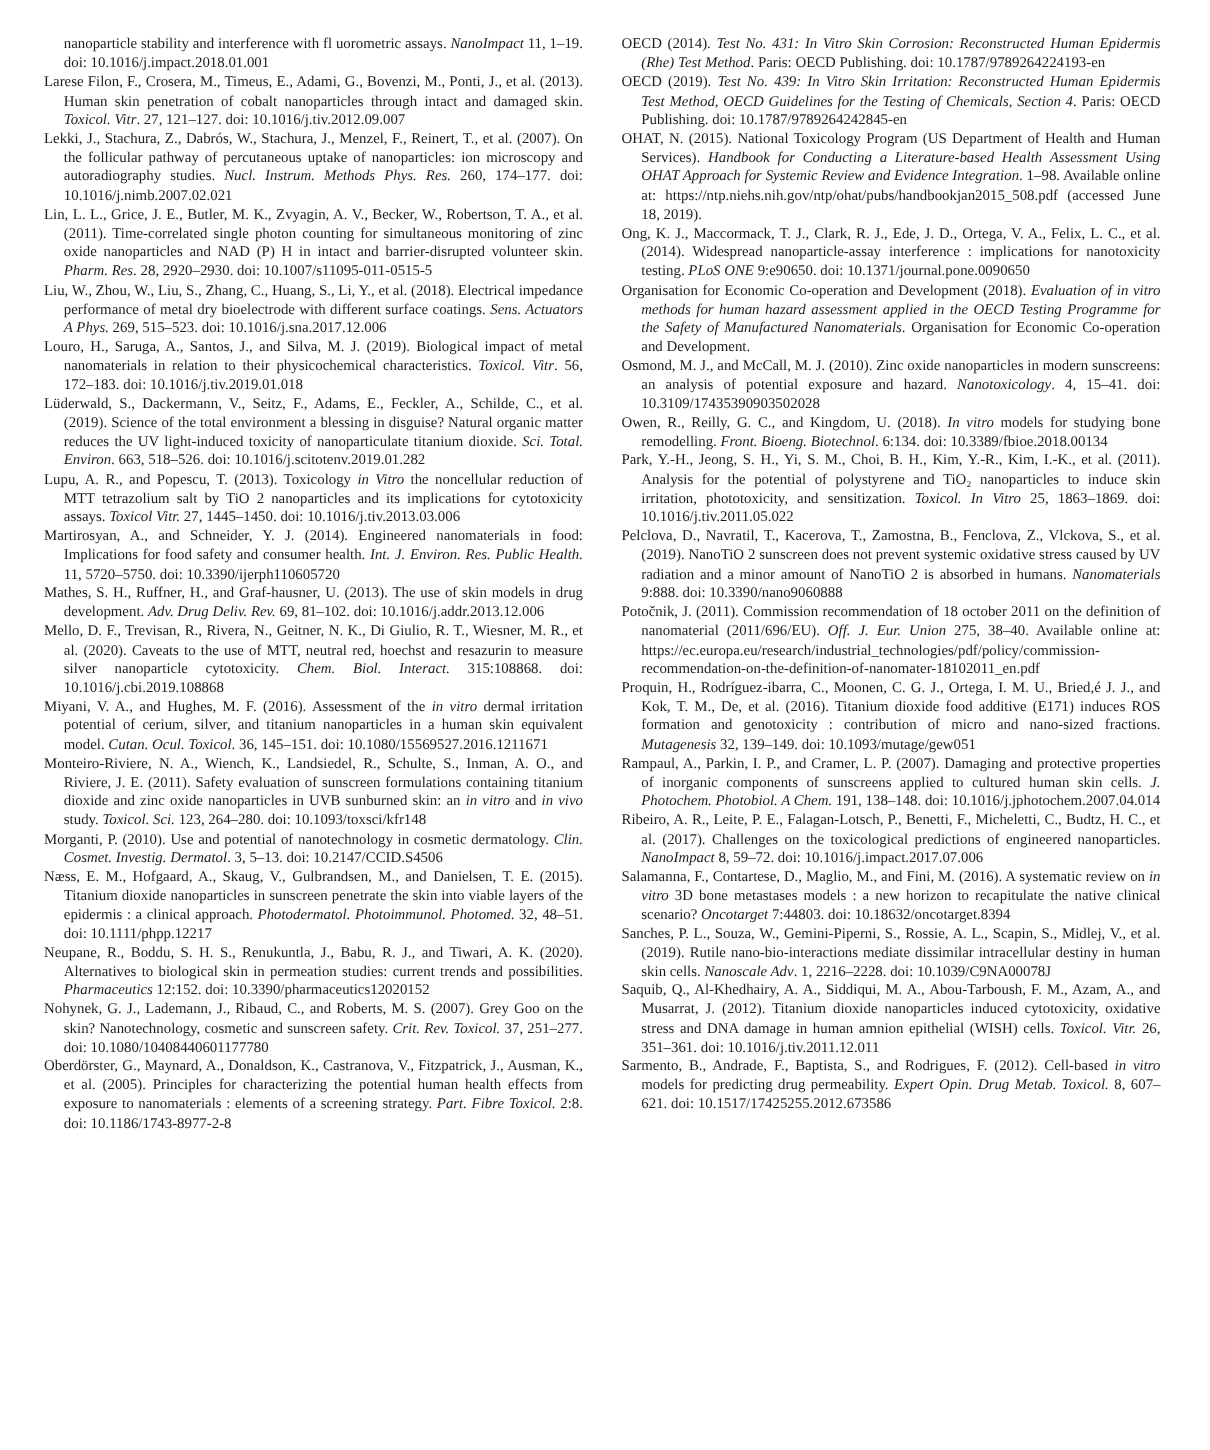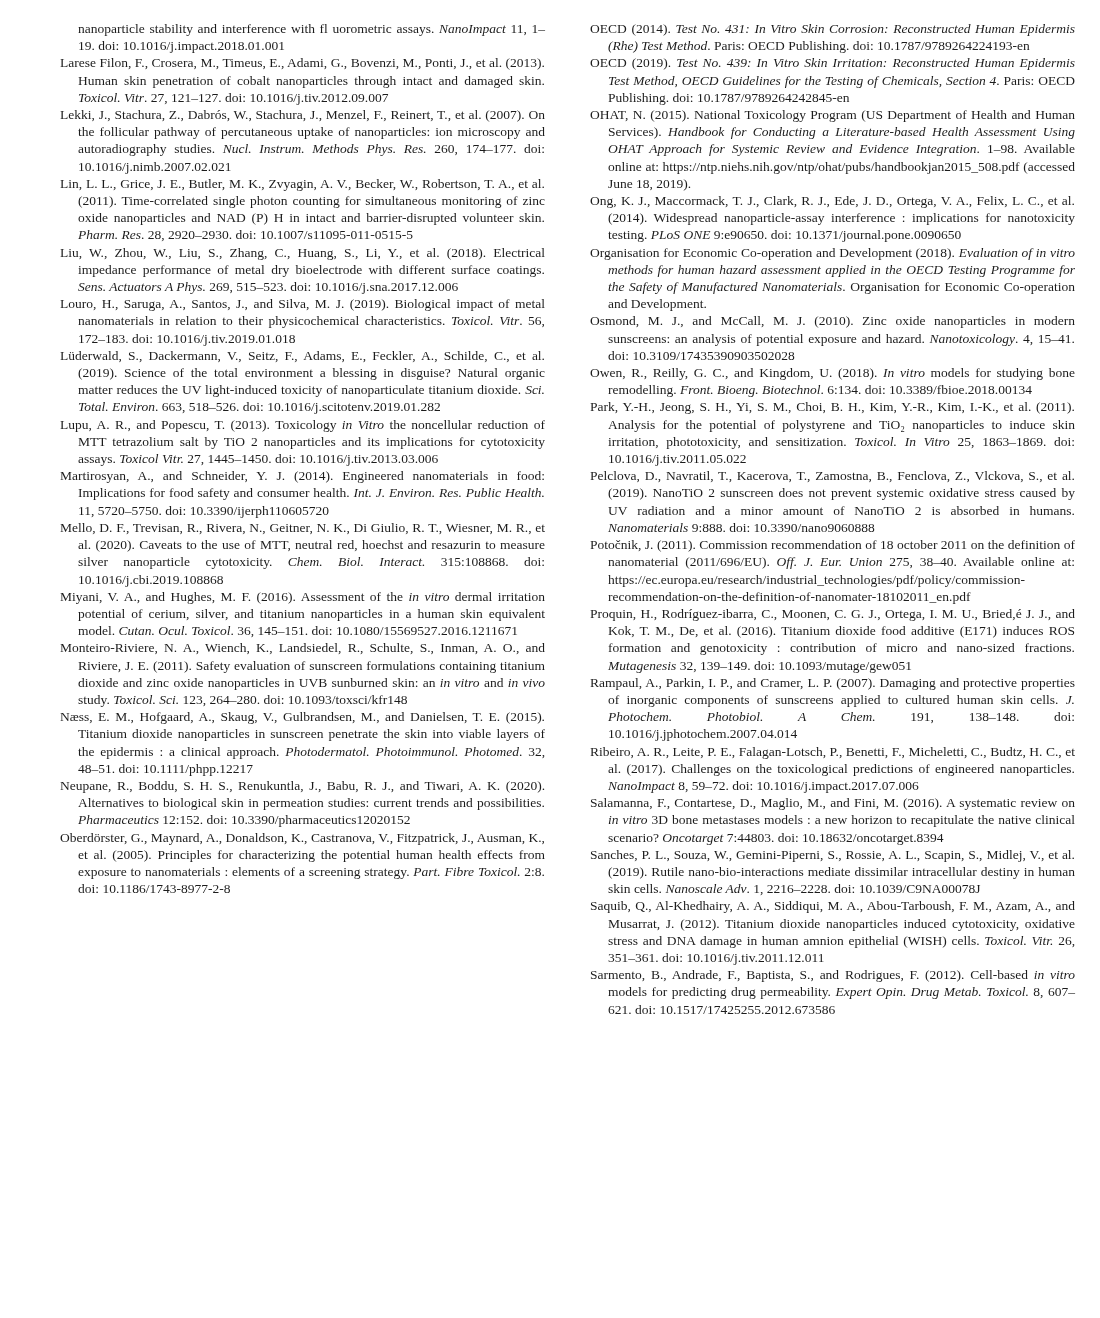"nanoparticle stability and interference" .page { gap: 45px -> 35px; margin-left: 20px -> none; top: 20px -> 31px }
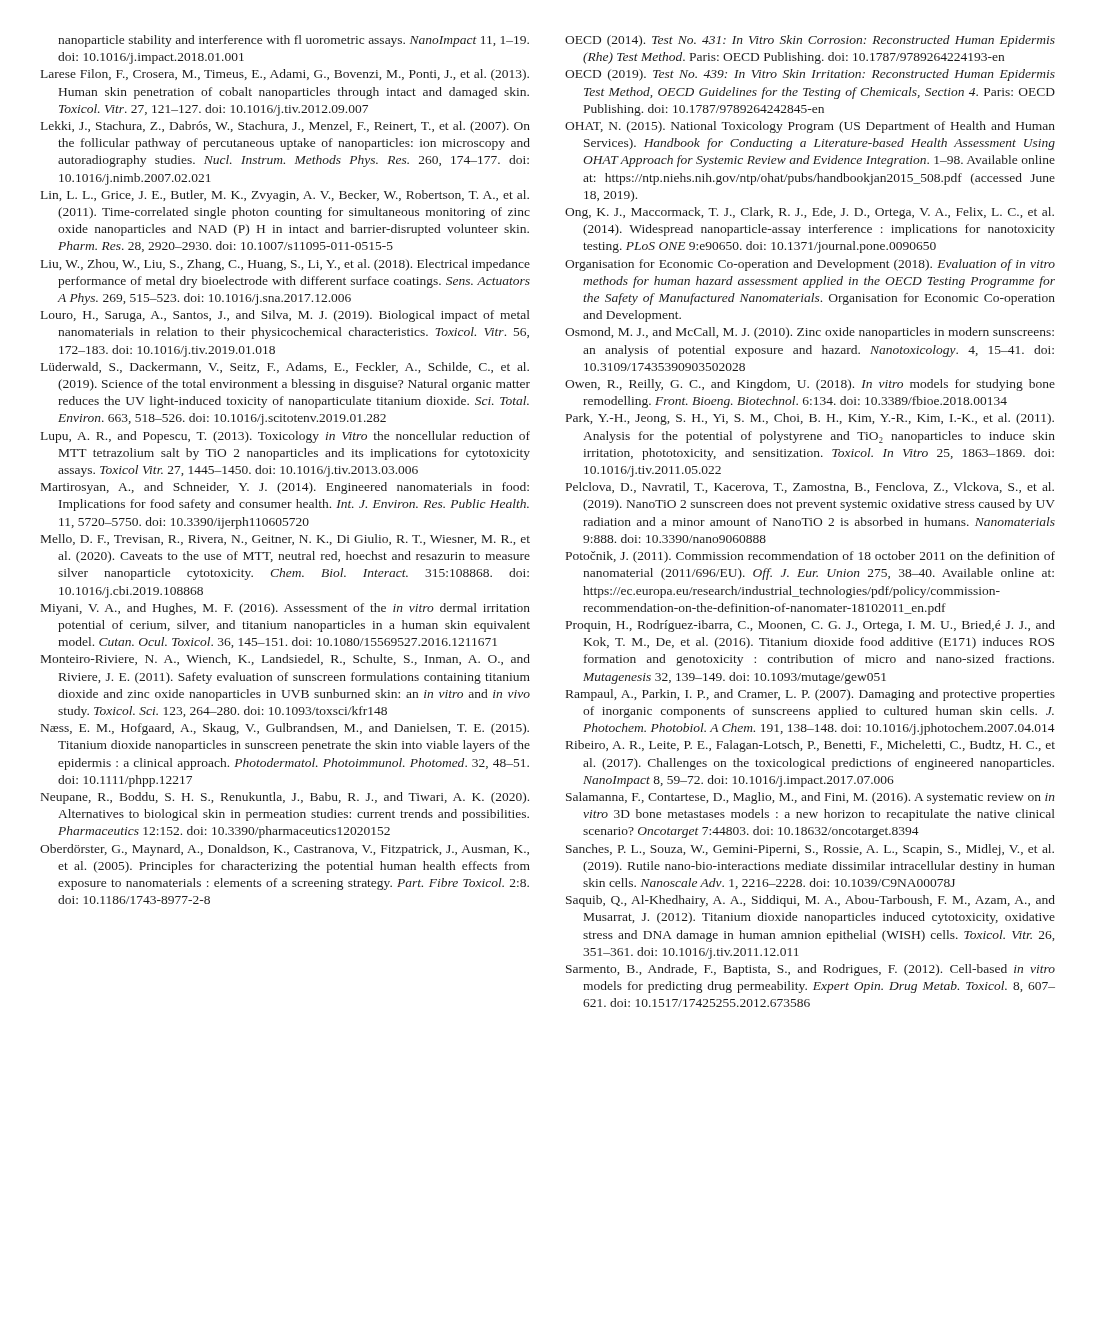"Mathes, S. H., Ruffner, H.," p.ref { html: none -> <p><span>Mathes, S. H., Ruffner, H., and Graf-hausner, U. (2013). The use of skin models in drug development. </span><i>Adv. Drug Deliv. Rev.</i><span> 69, 81–102. doi: 10.1016/j.addr.2013.12.006</span></p> }
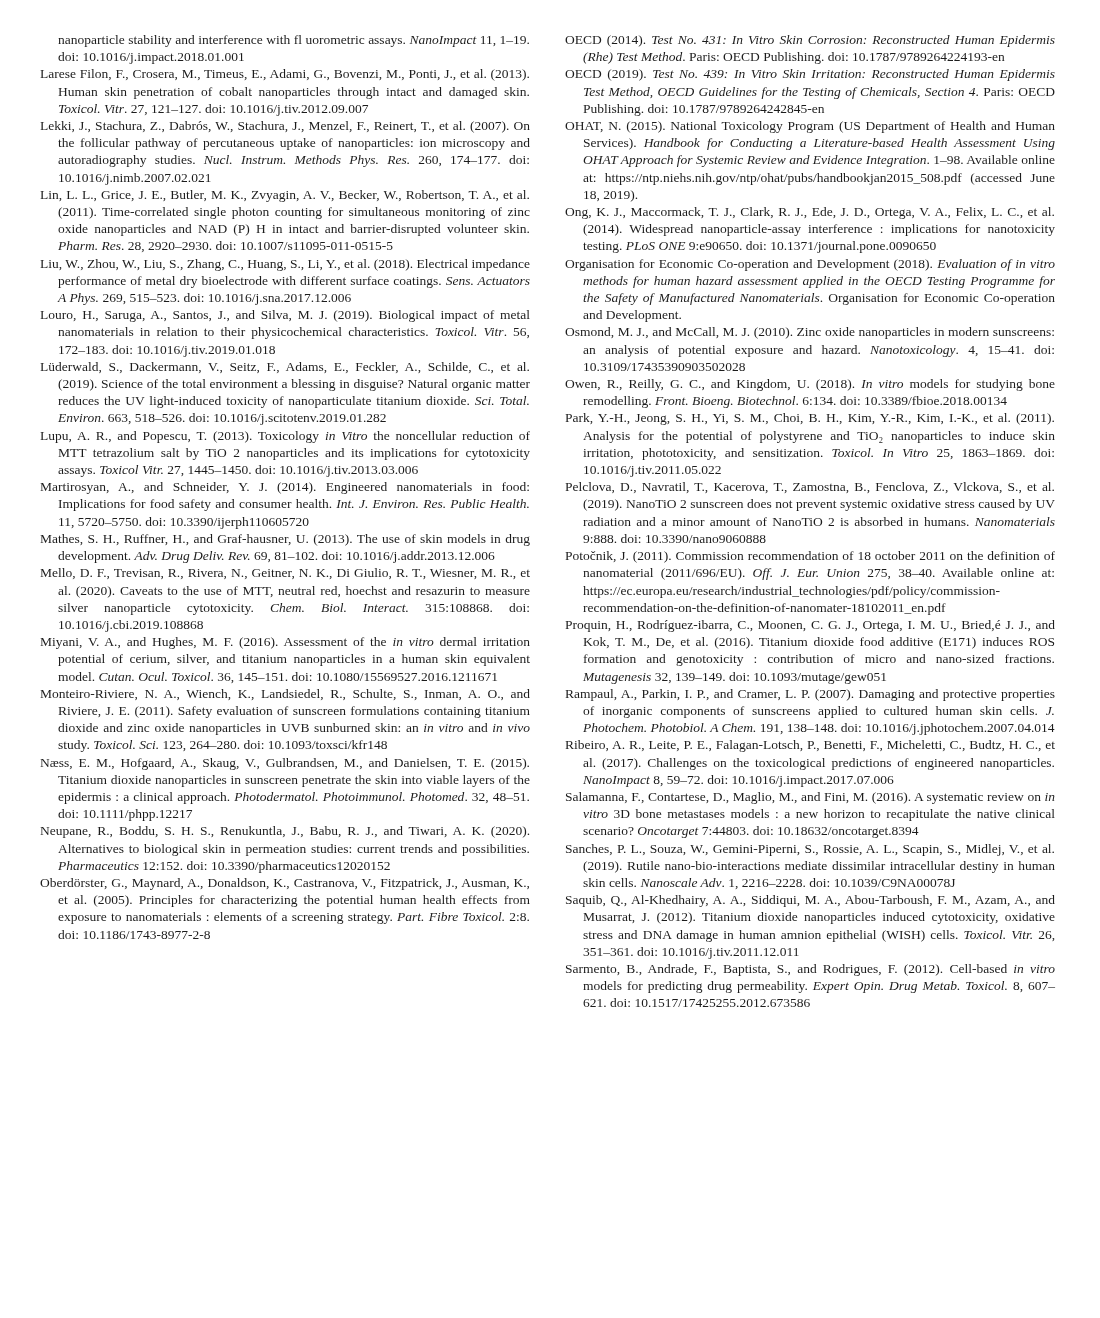"Morganti, P. (2010). Use and" p.ref { html: none -> <p><span>Morganti, P. (2010). Use and potential of nanotechnology in cosmetic dermatology. </span><i>Clin. Cosmet. Investig. Dermatol</i><span>. 3, 5–13. doi: 10.2147/CCID.S4506</span></p> }
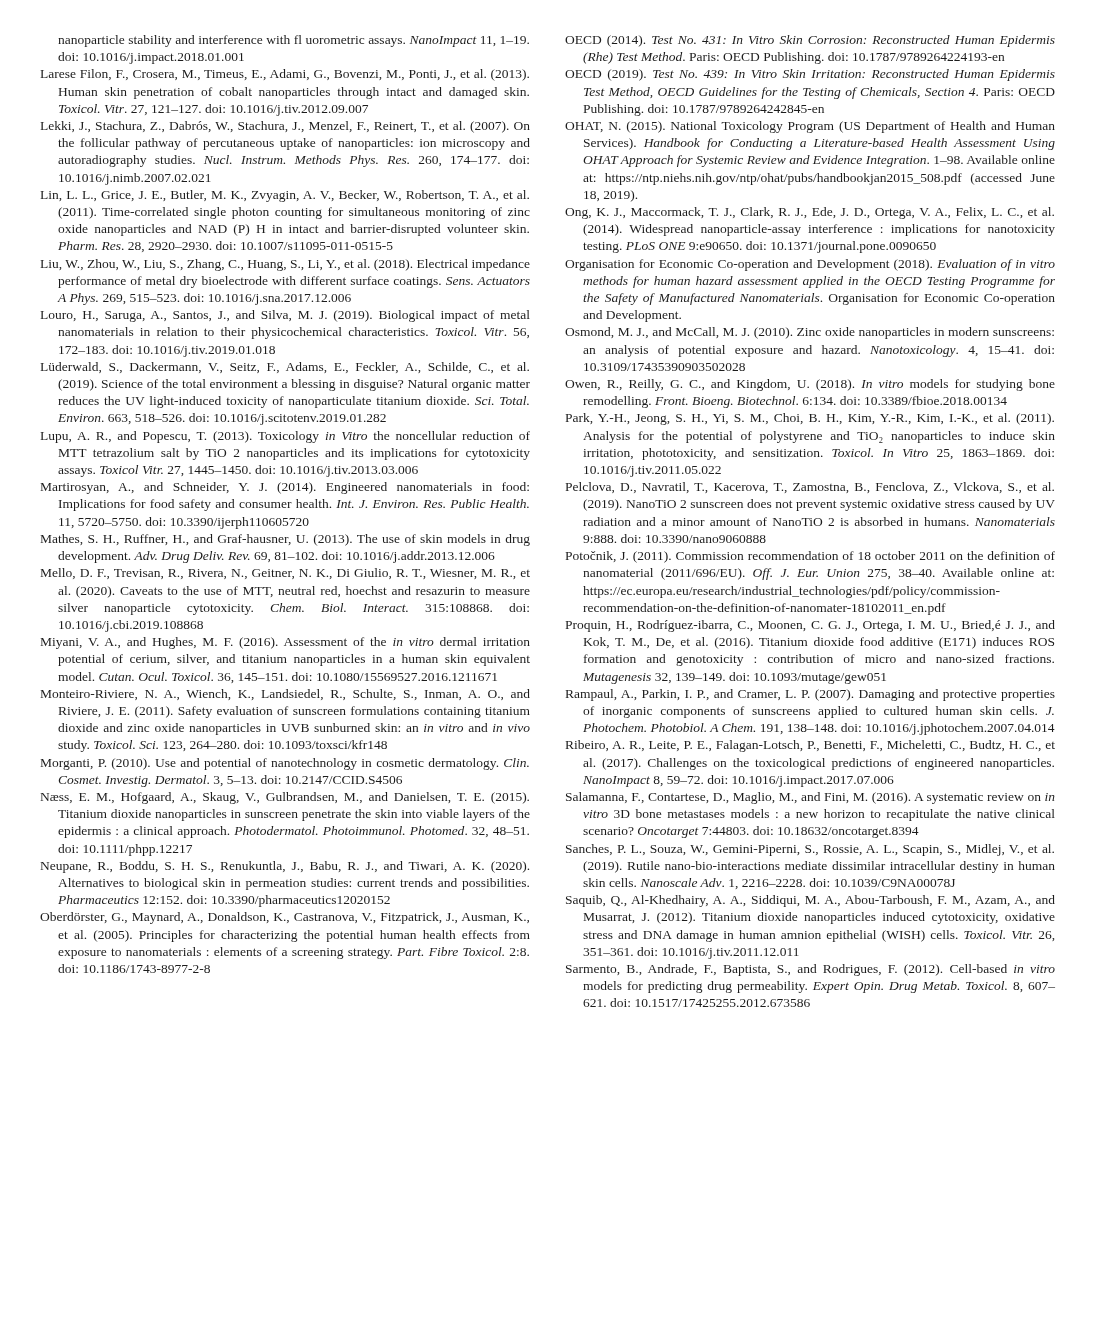"Nohynek, G. J., Lademann, J.," p.ref { html: none -> <p><span>Nohynek, G. J., Lademann, J., Ribaud, C., and Roberts, M. S. (2007). Grey Goo on the skin? Nanotechnology, cosmetic and sunscreen safety. </span><i>Crit. Rev. Toxicol.</i><span> 37, 251–277. doi: 10.1080/10408440601177780</span></p> }
